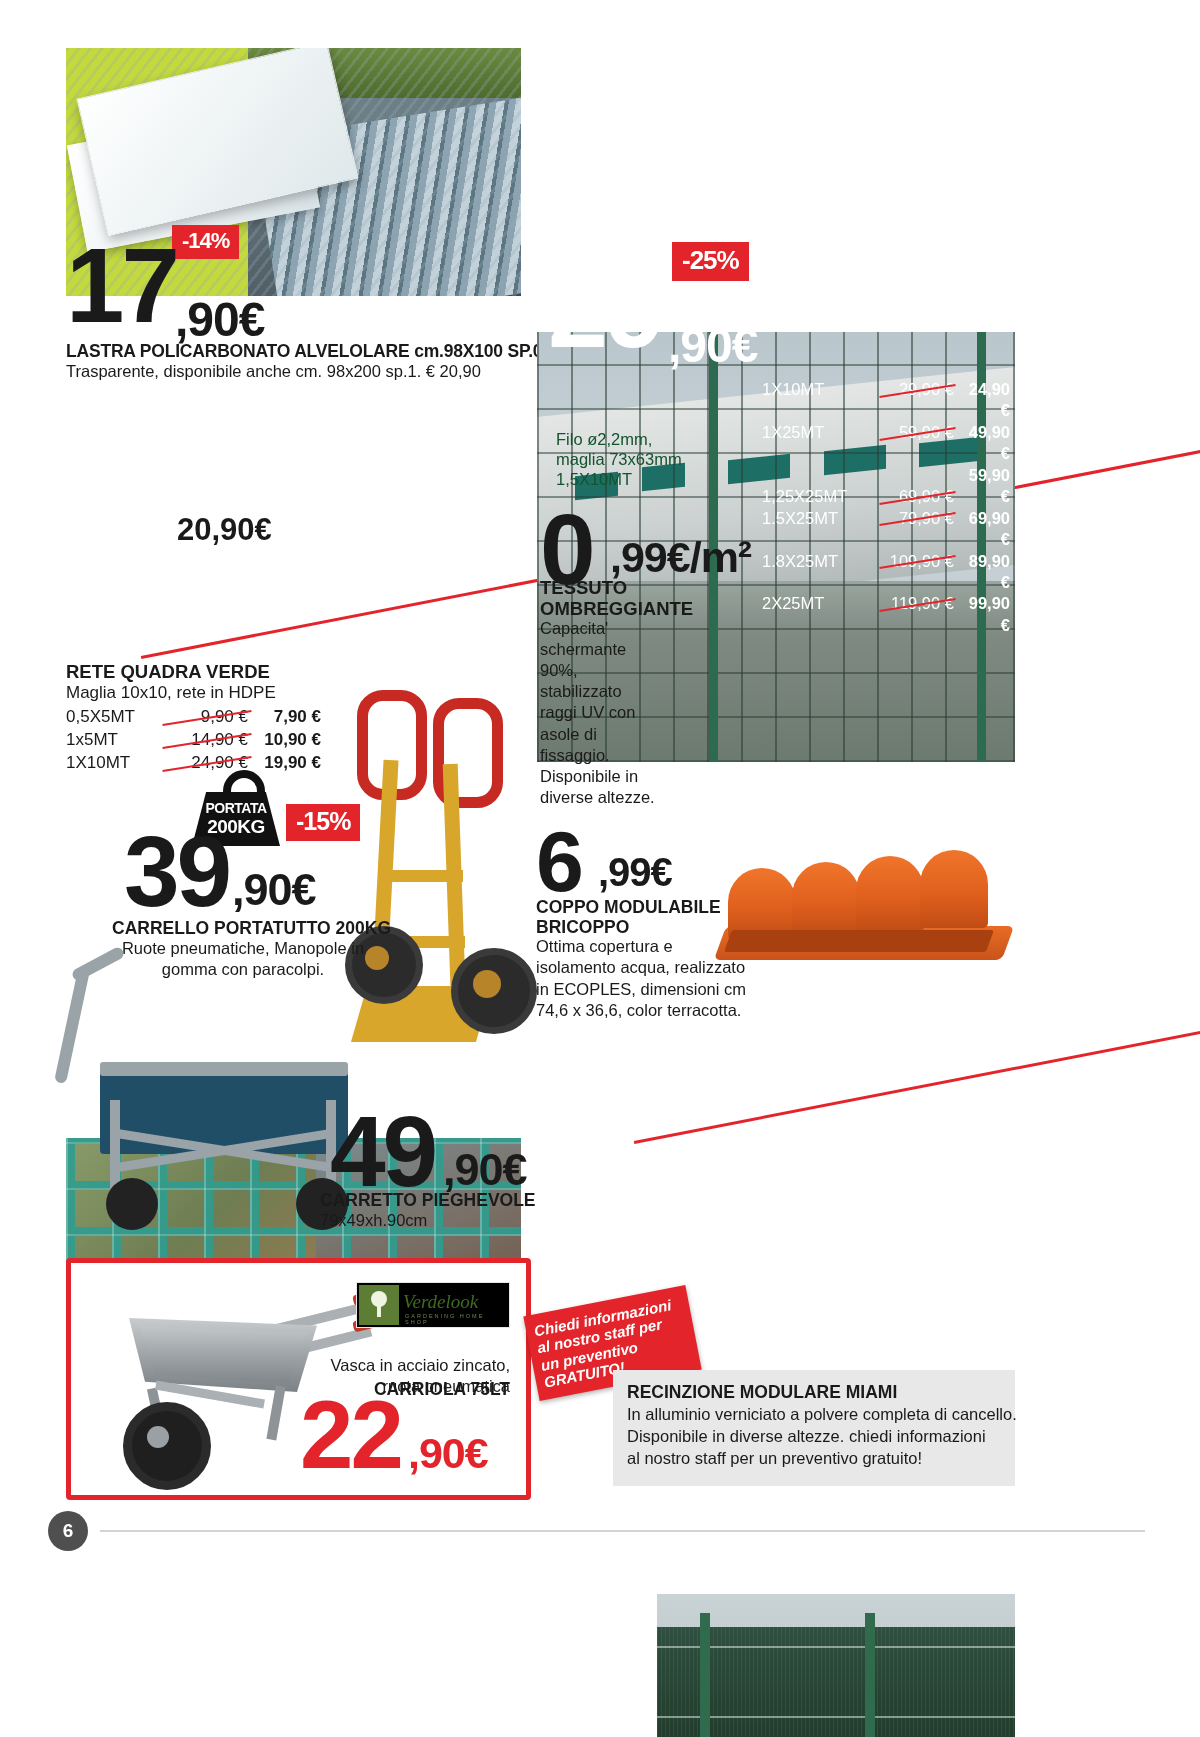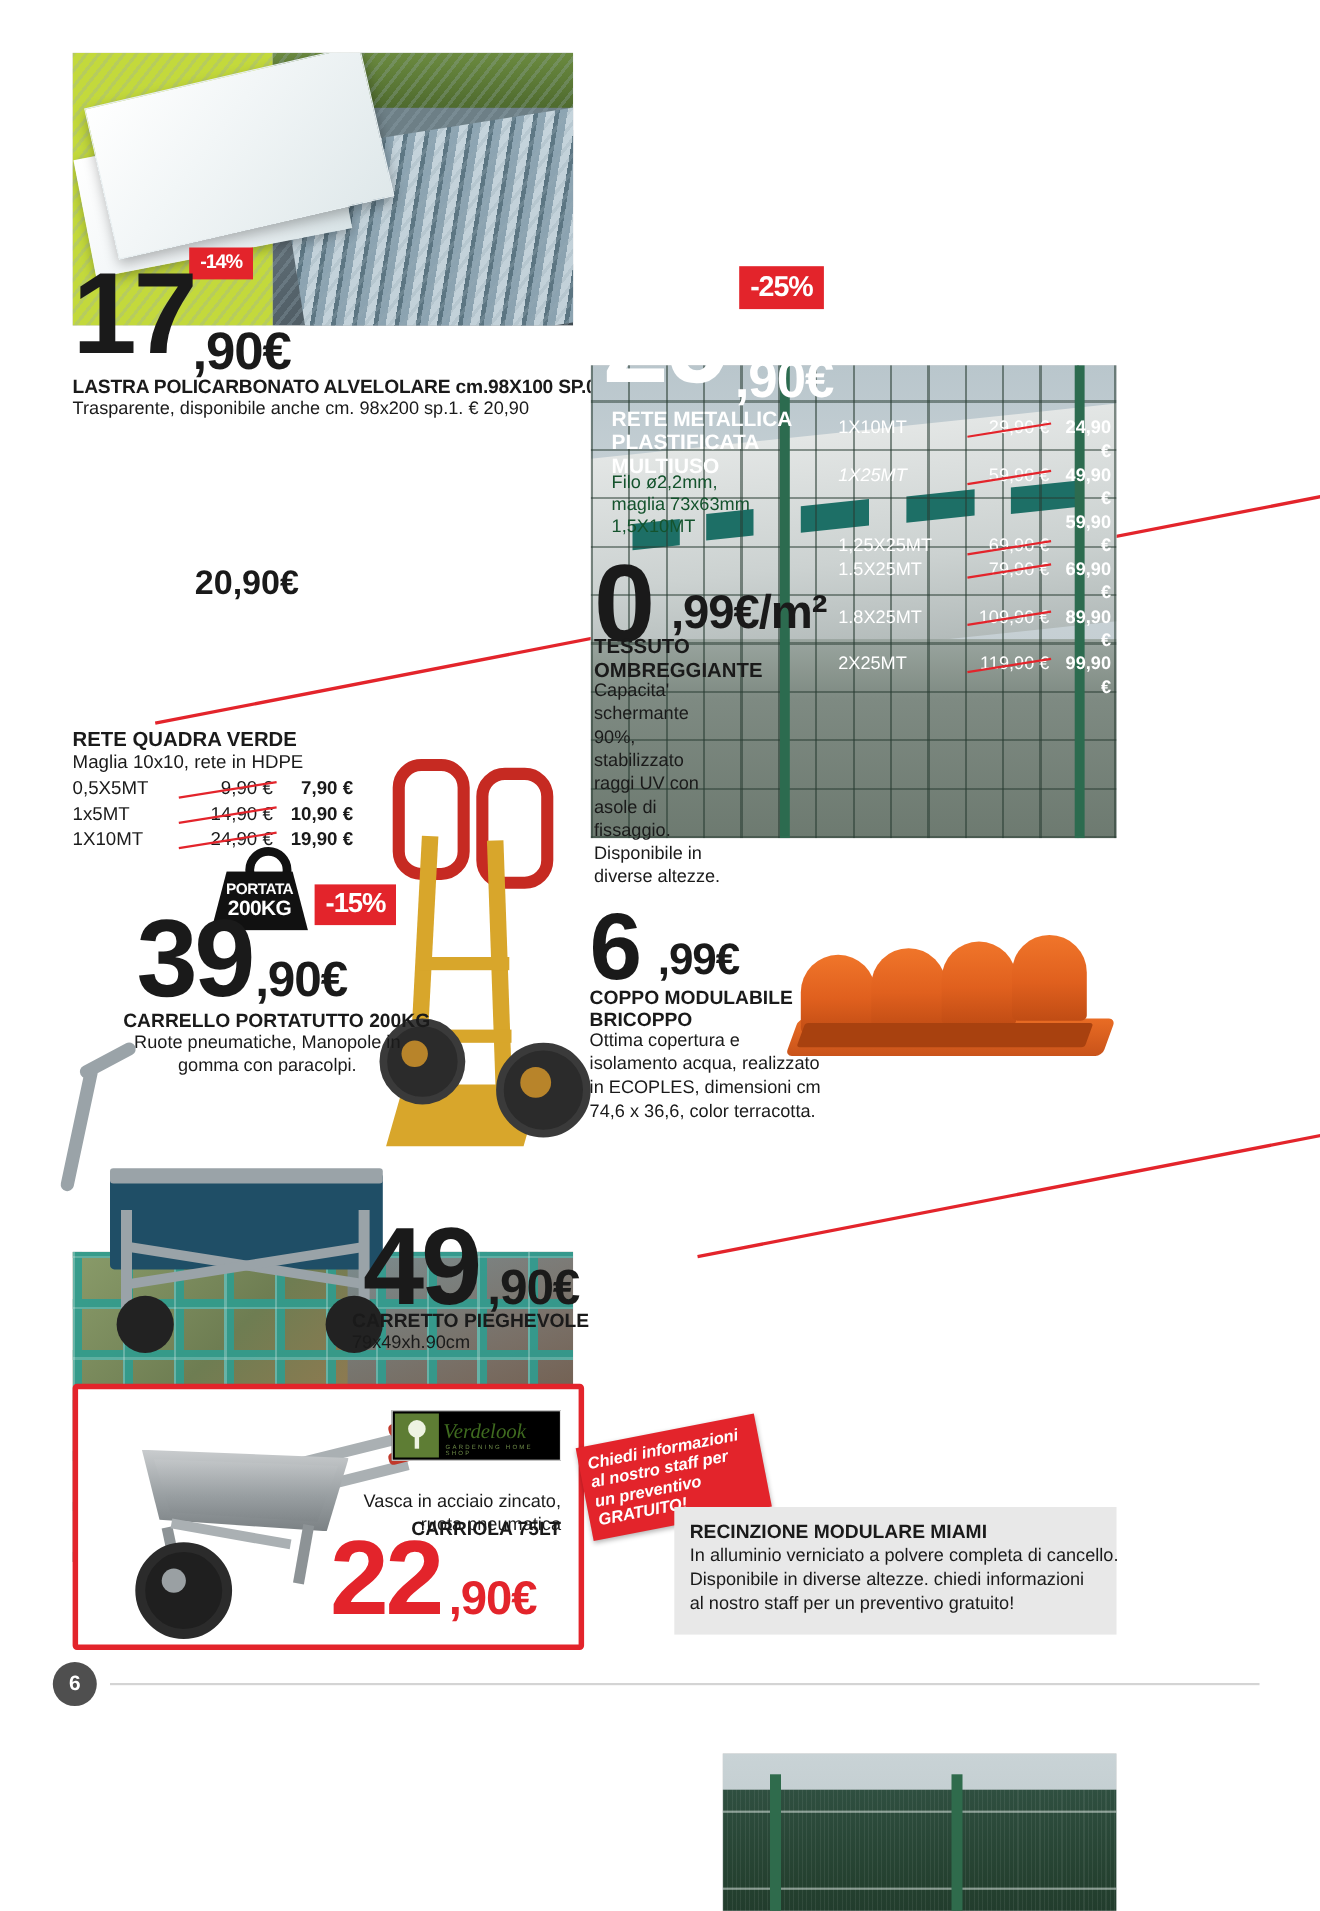"-14%" div.abs { font-size: 18px -> 22px }
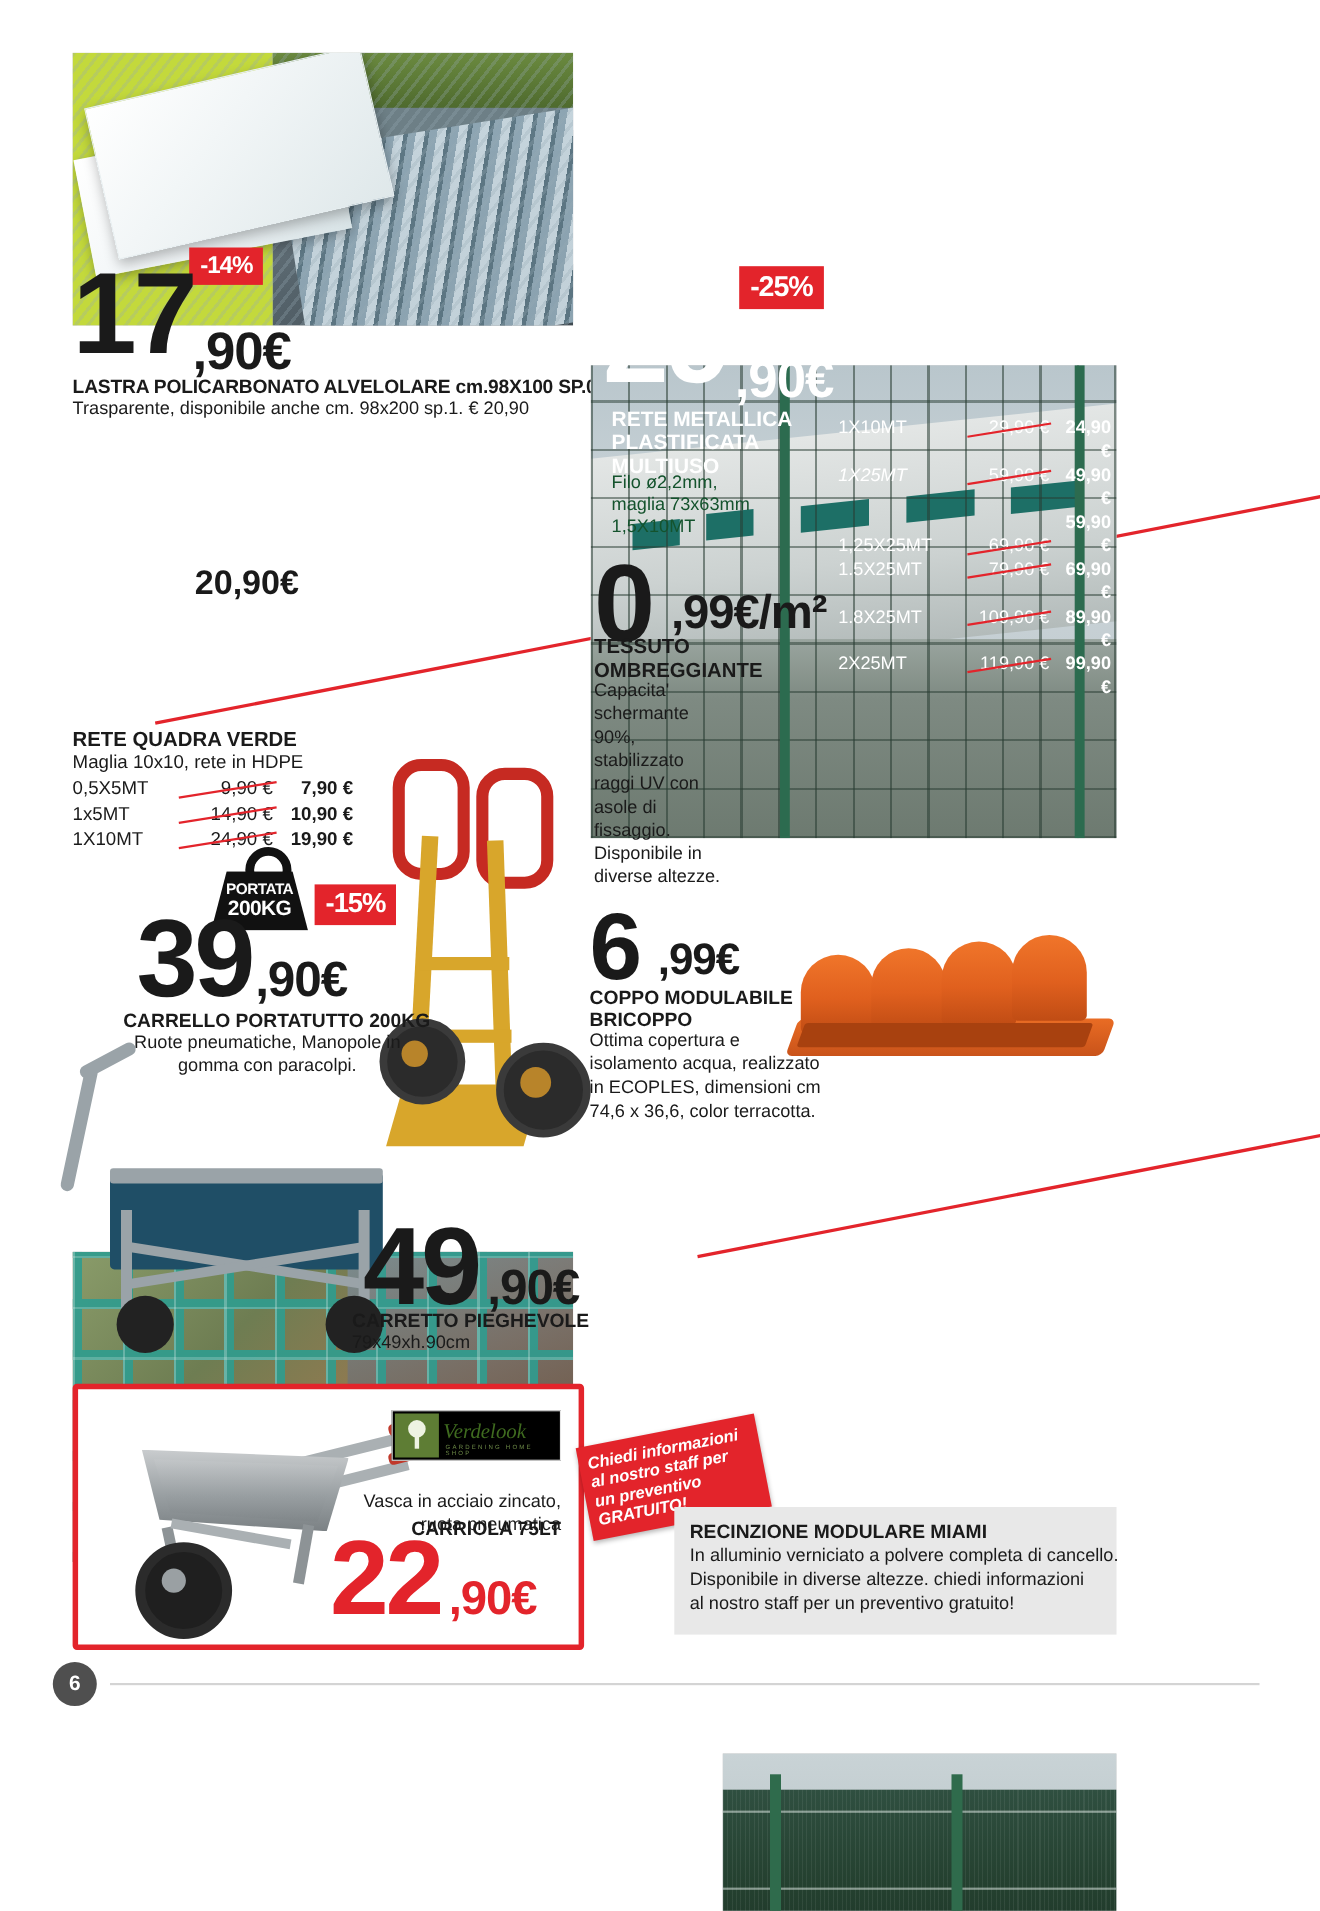"RETE METALLICA" div.abs { html: <div> <div>RETE METALLICA</div> <div>PLASTIFICATA</div> <div>MULTIUSO</div> </div> -> none }
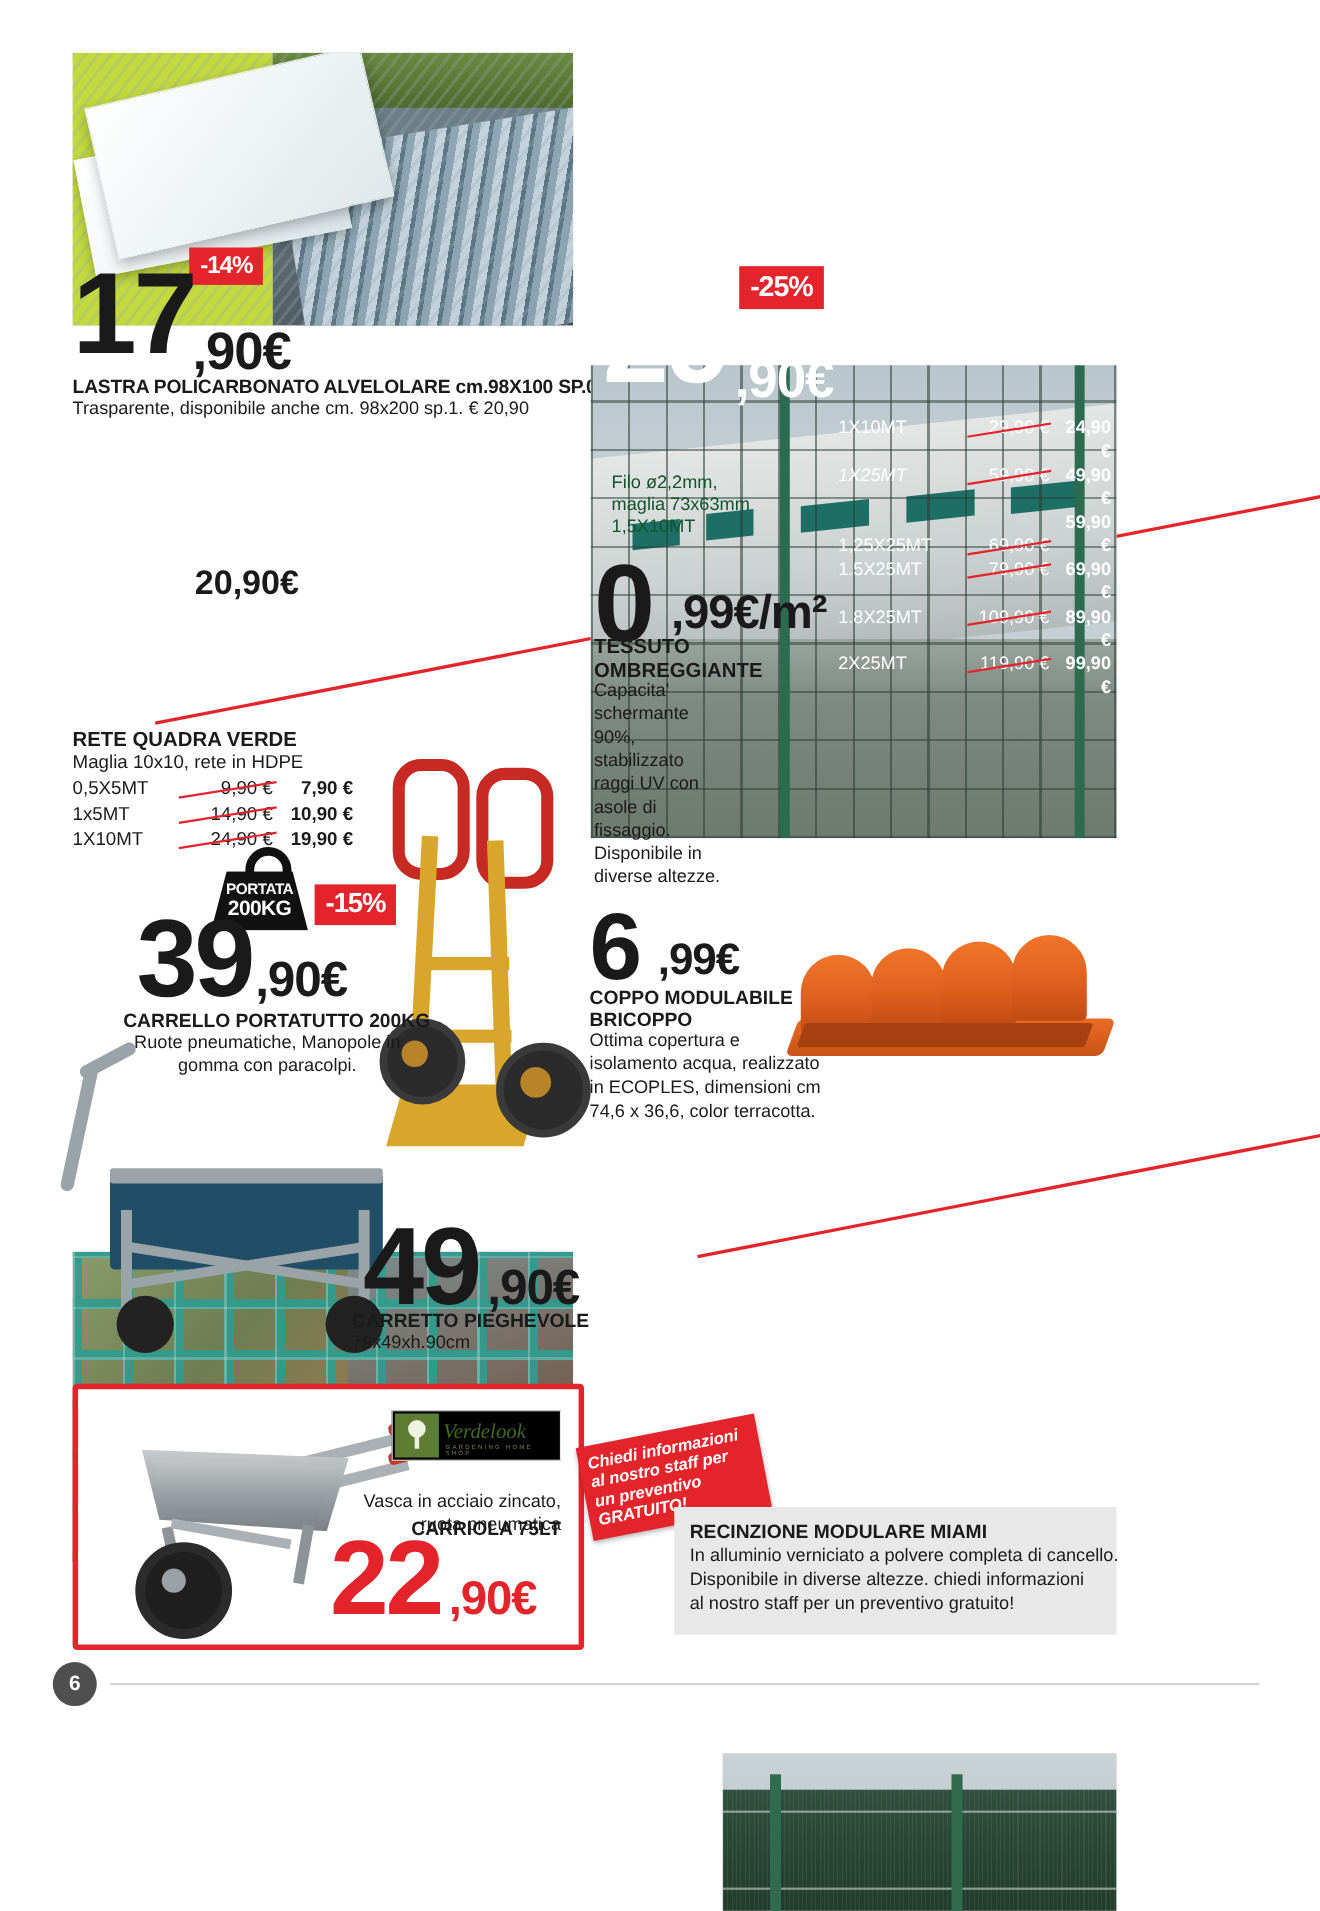"1X25MT" div { font-style: italic -> none }
